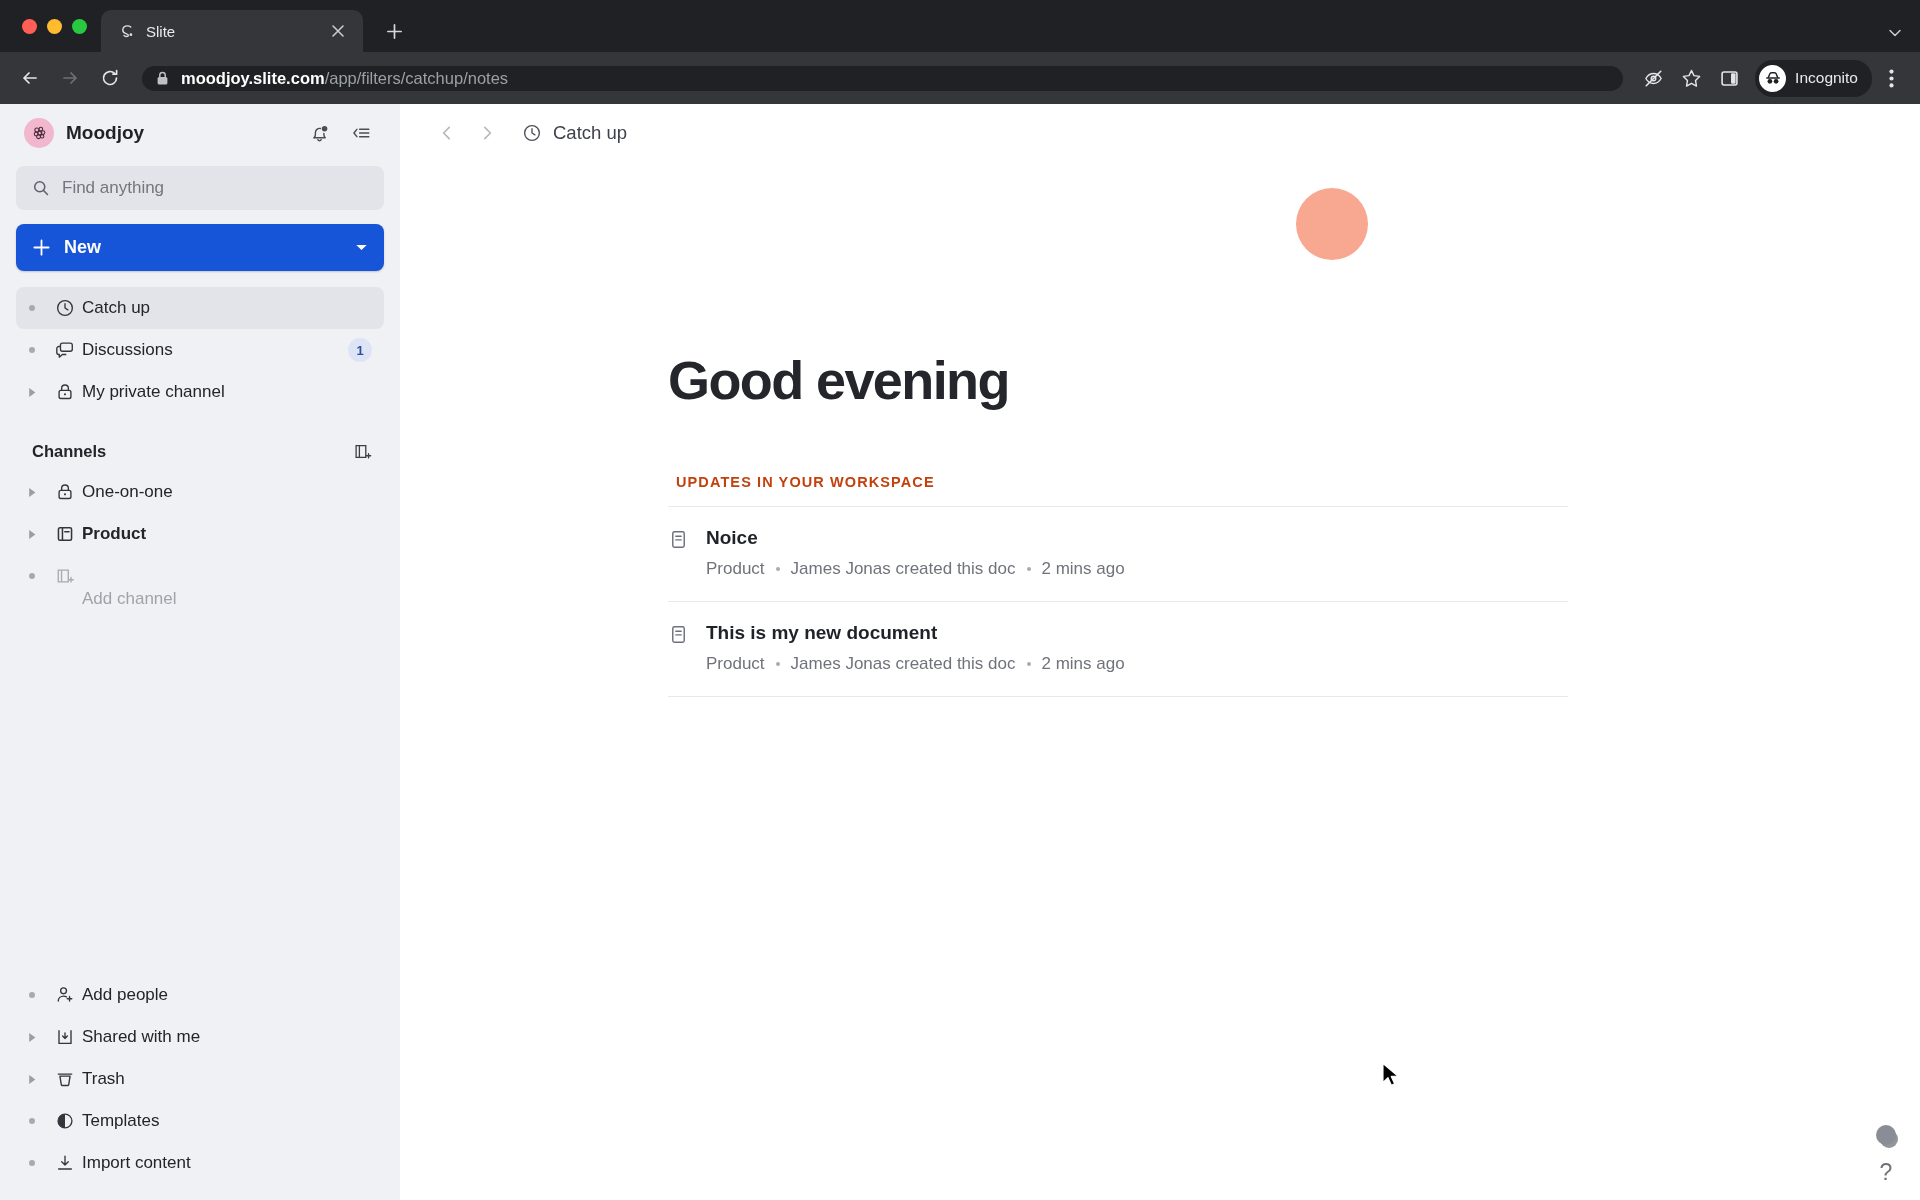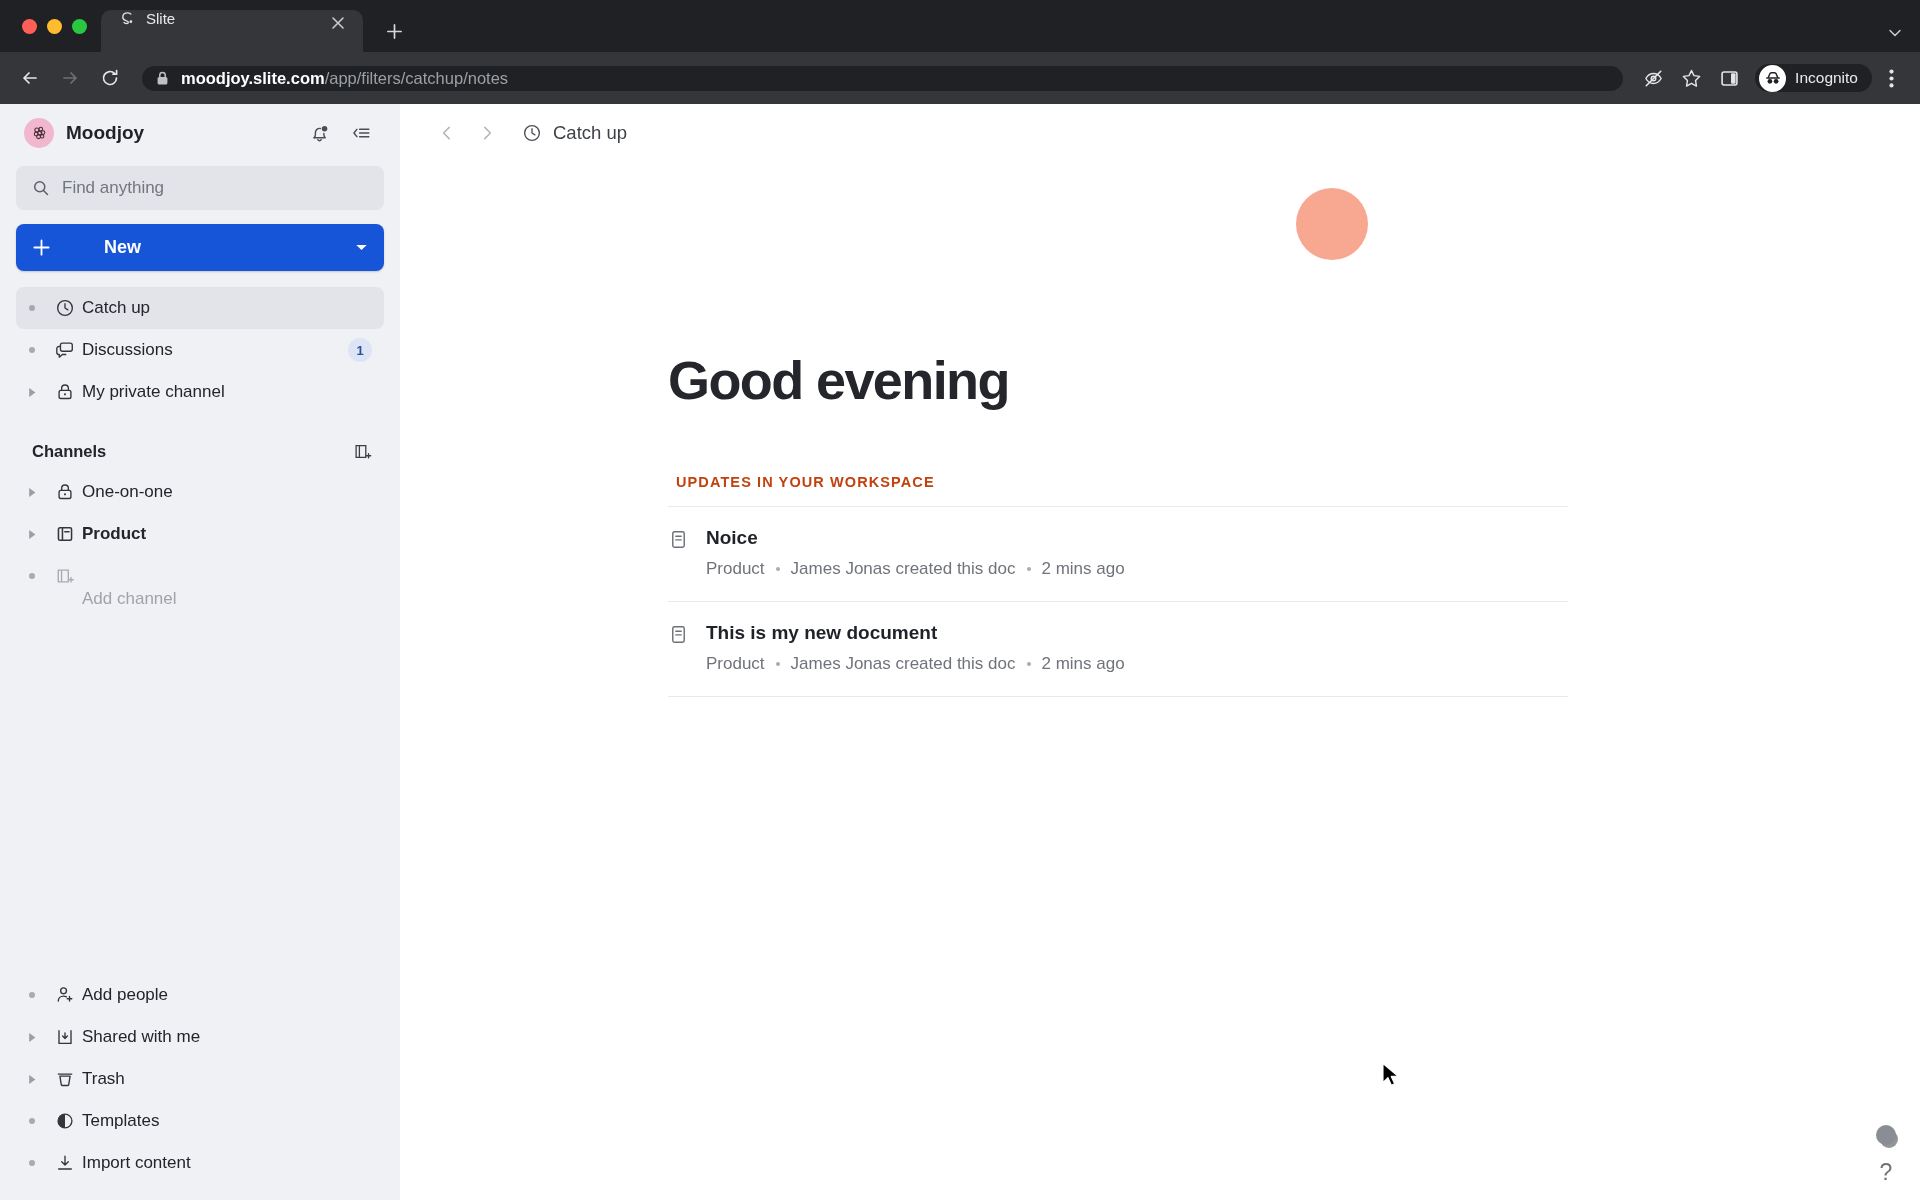"Slite" .tab { align-items: flex-start -> center }
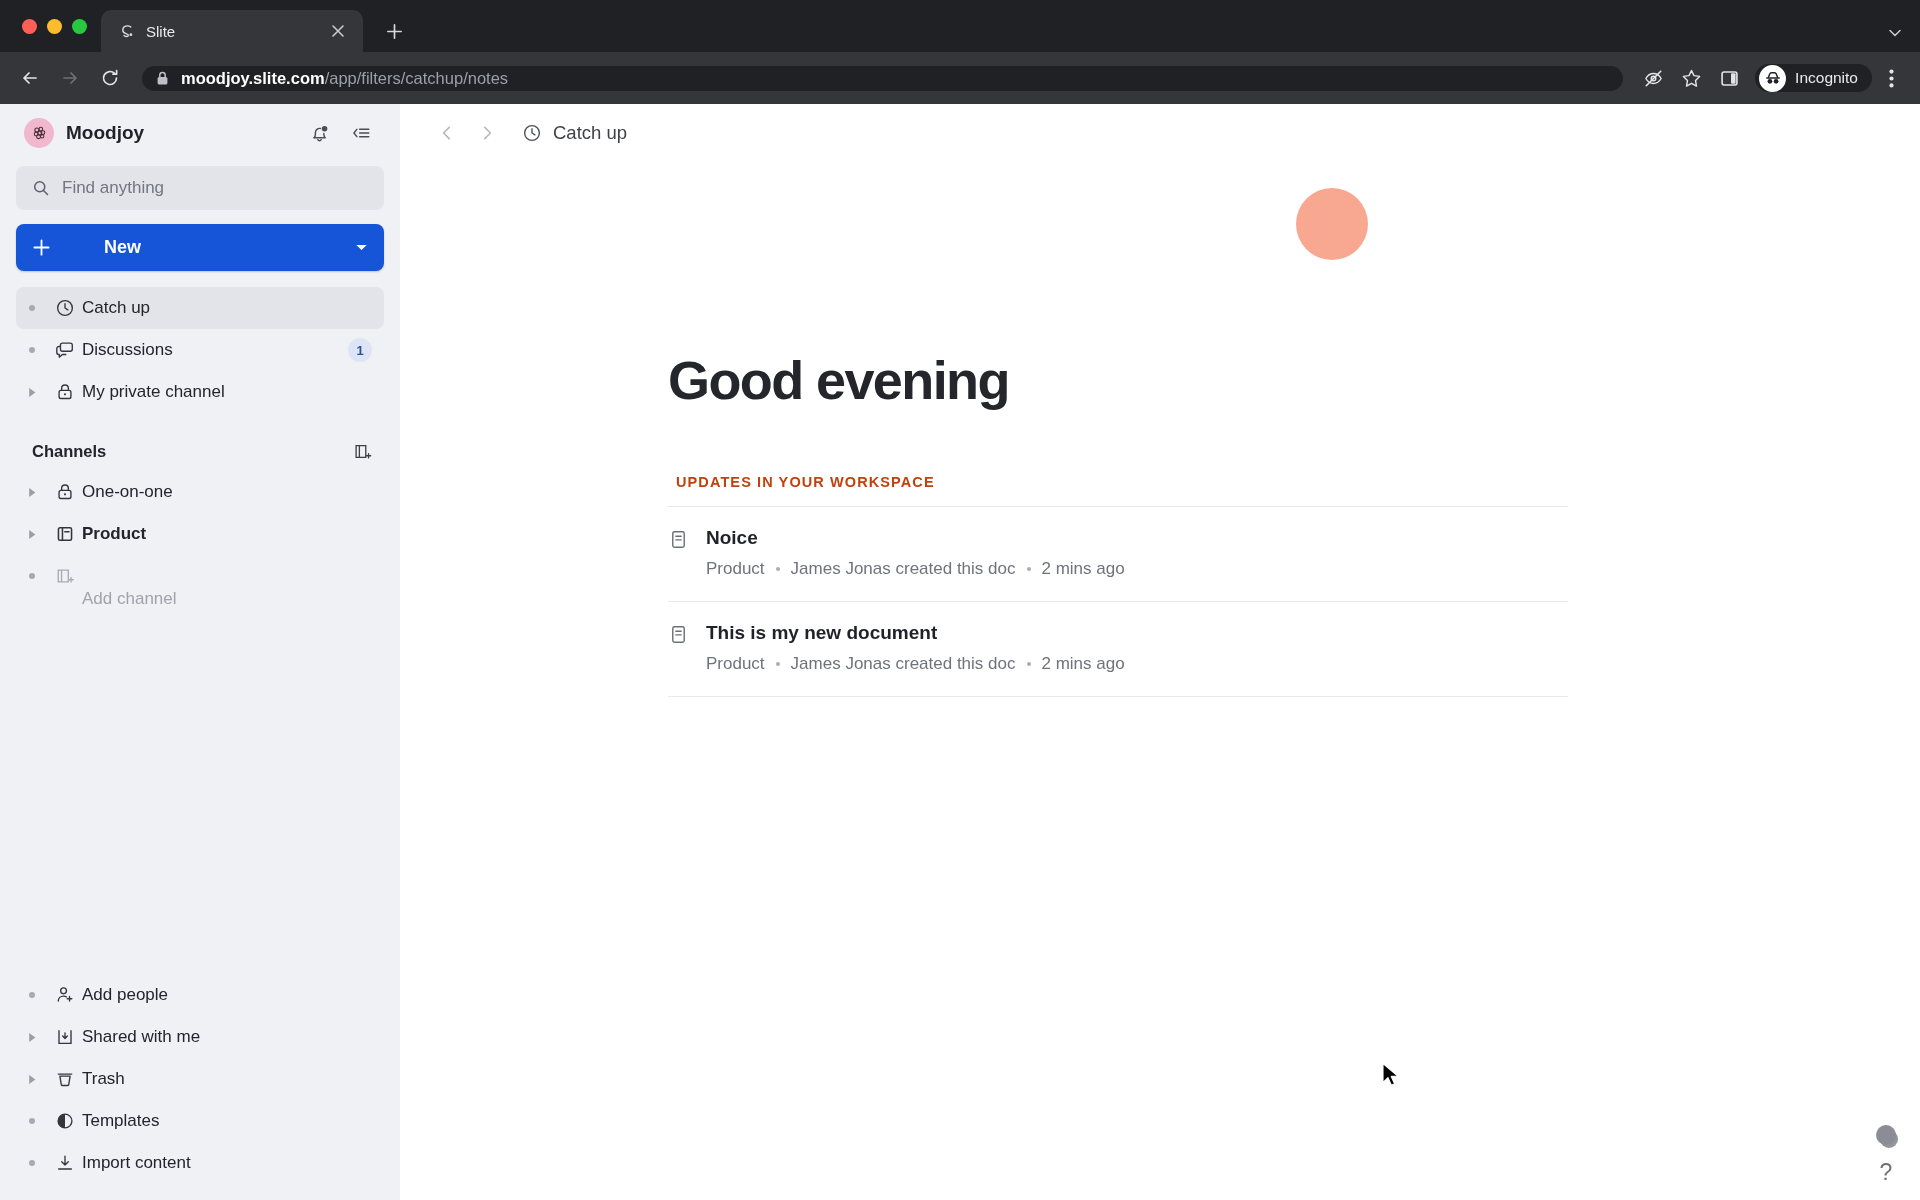"Incognito" .incognito-pill { height: 28px -> 37px }
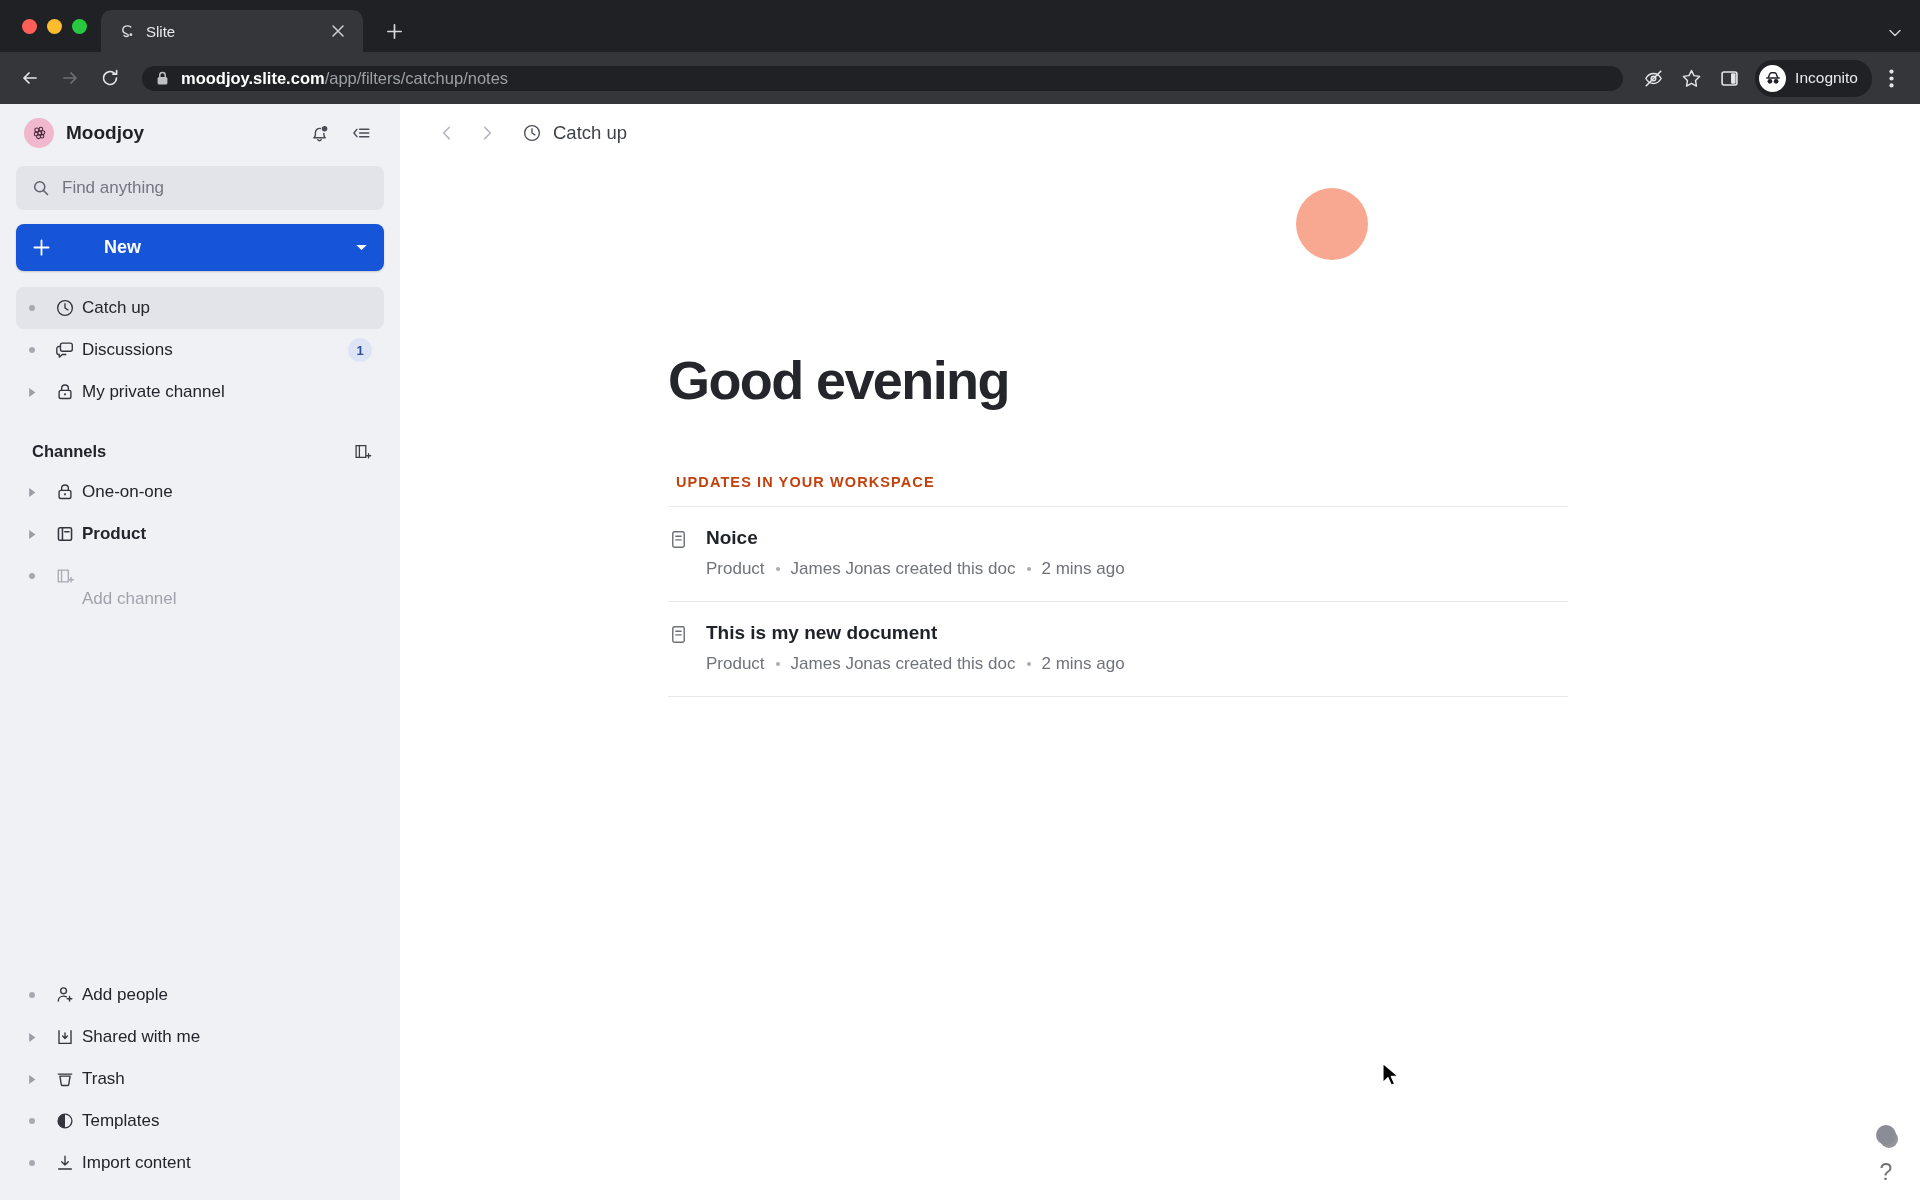"New" .new-btn .lbl { margin-left: 40px -> none }
